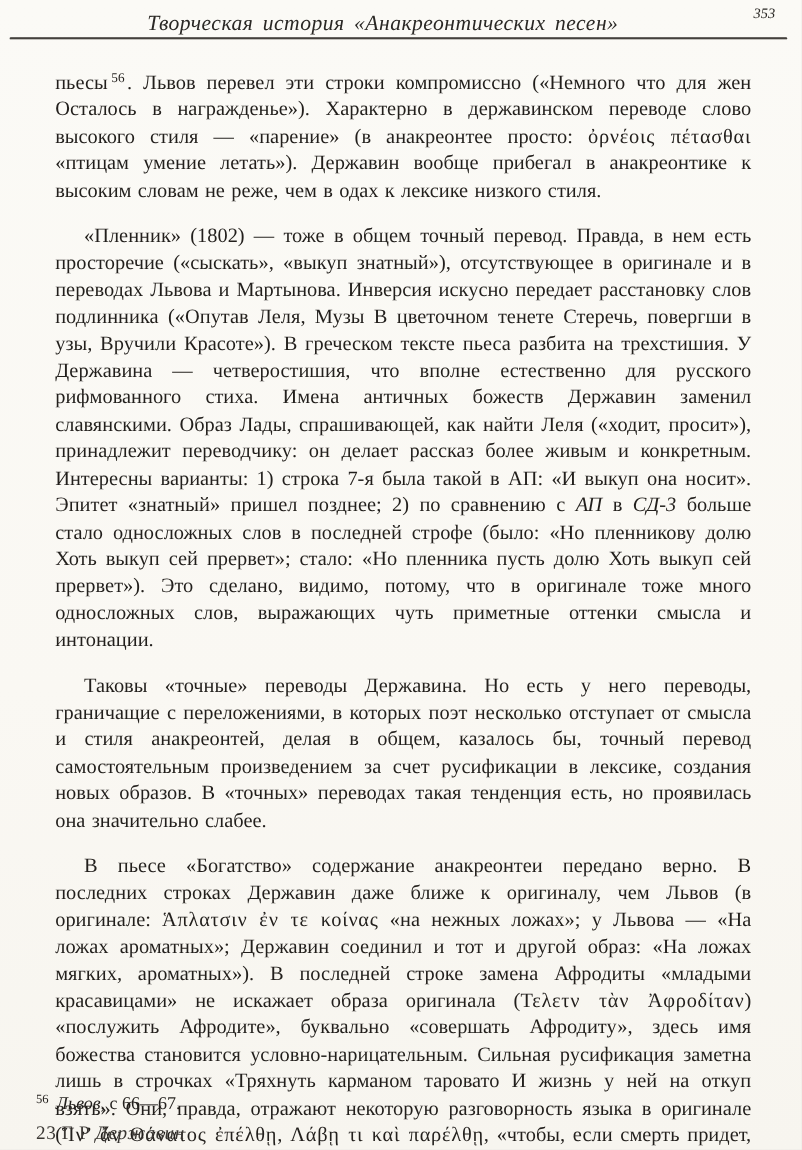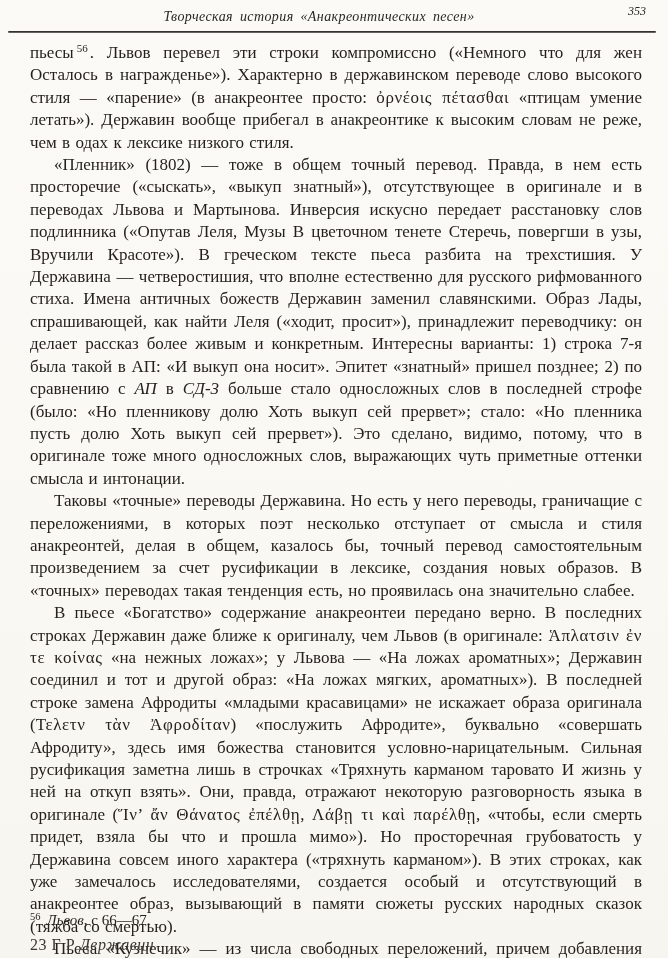"Творческая история «Анакреонтических" .running-head { font-size: 14px -> 18px }
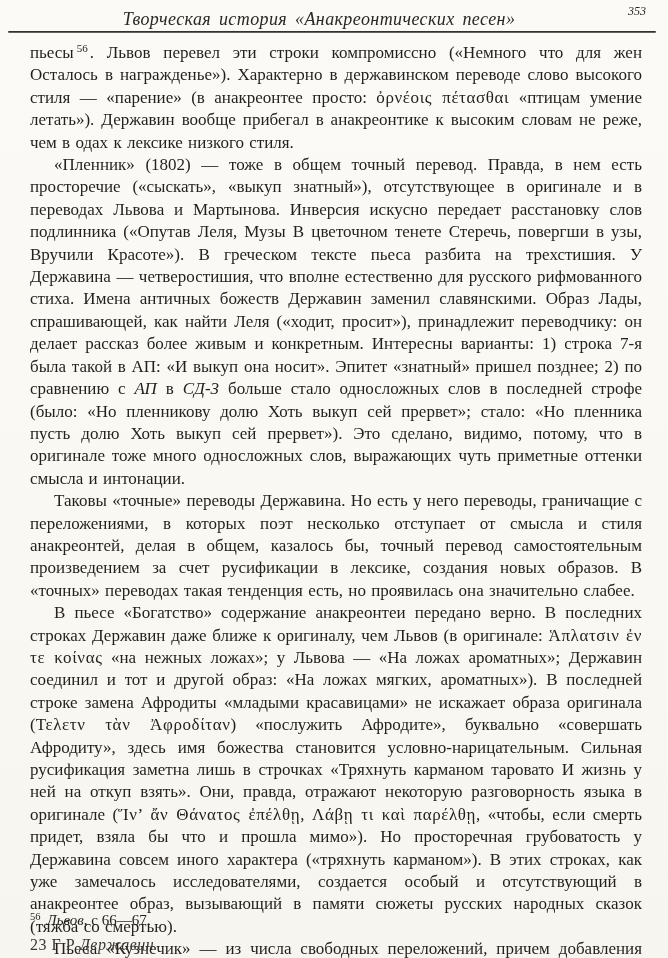"пьесы 56 . Львов перевел" .para { margin: 0 -> 16px }
